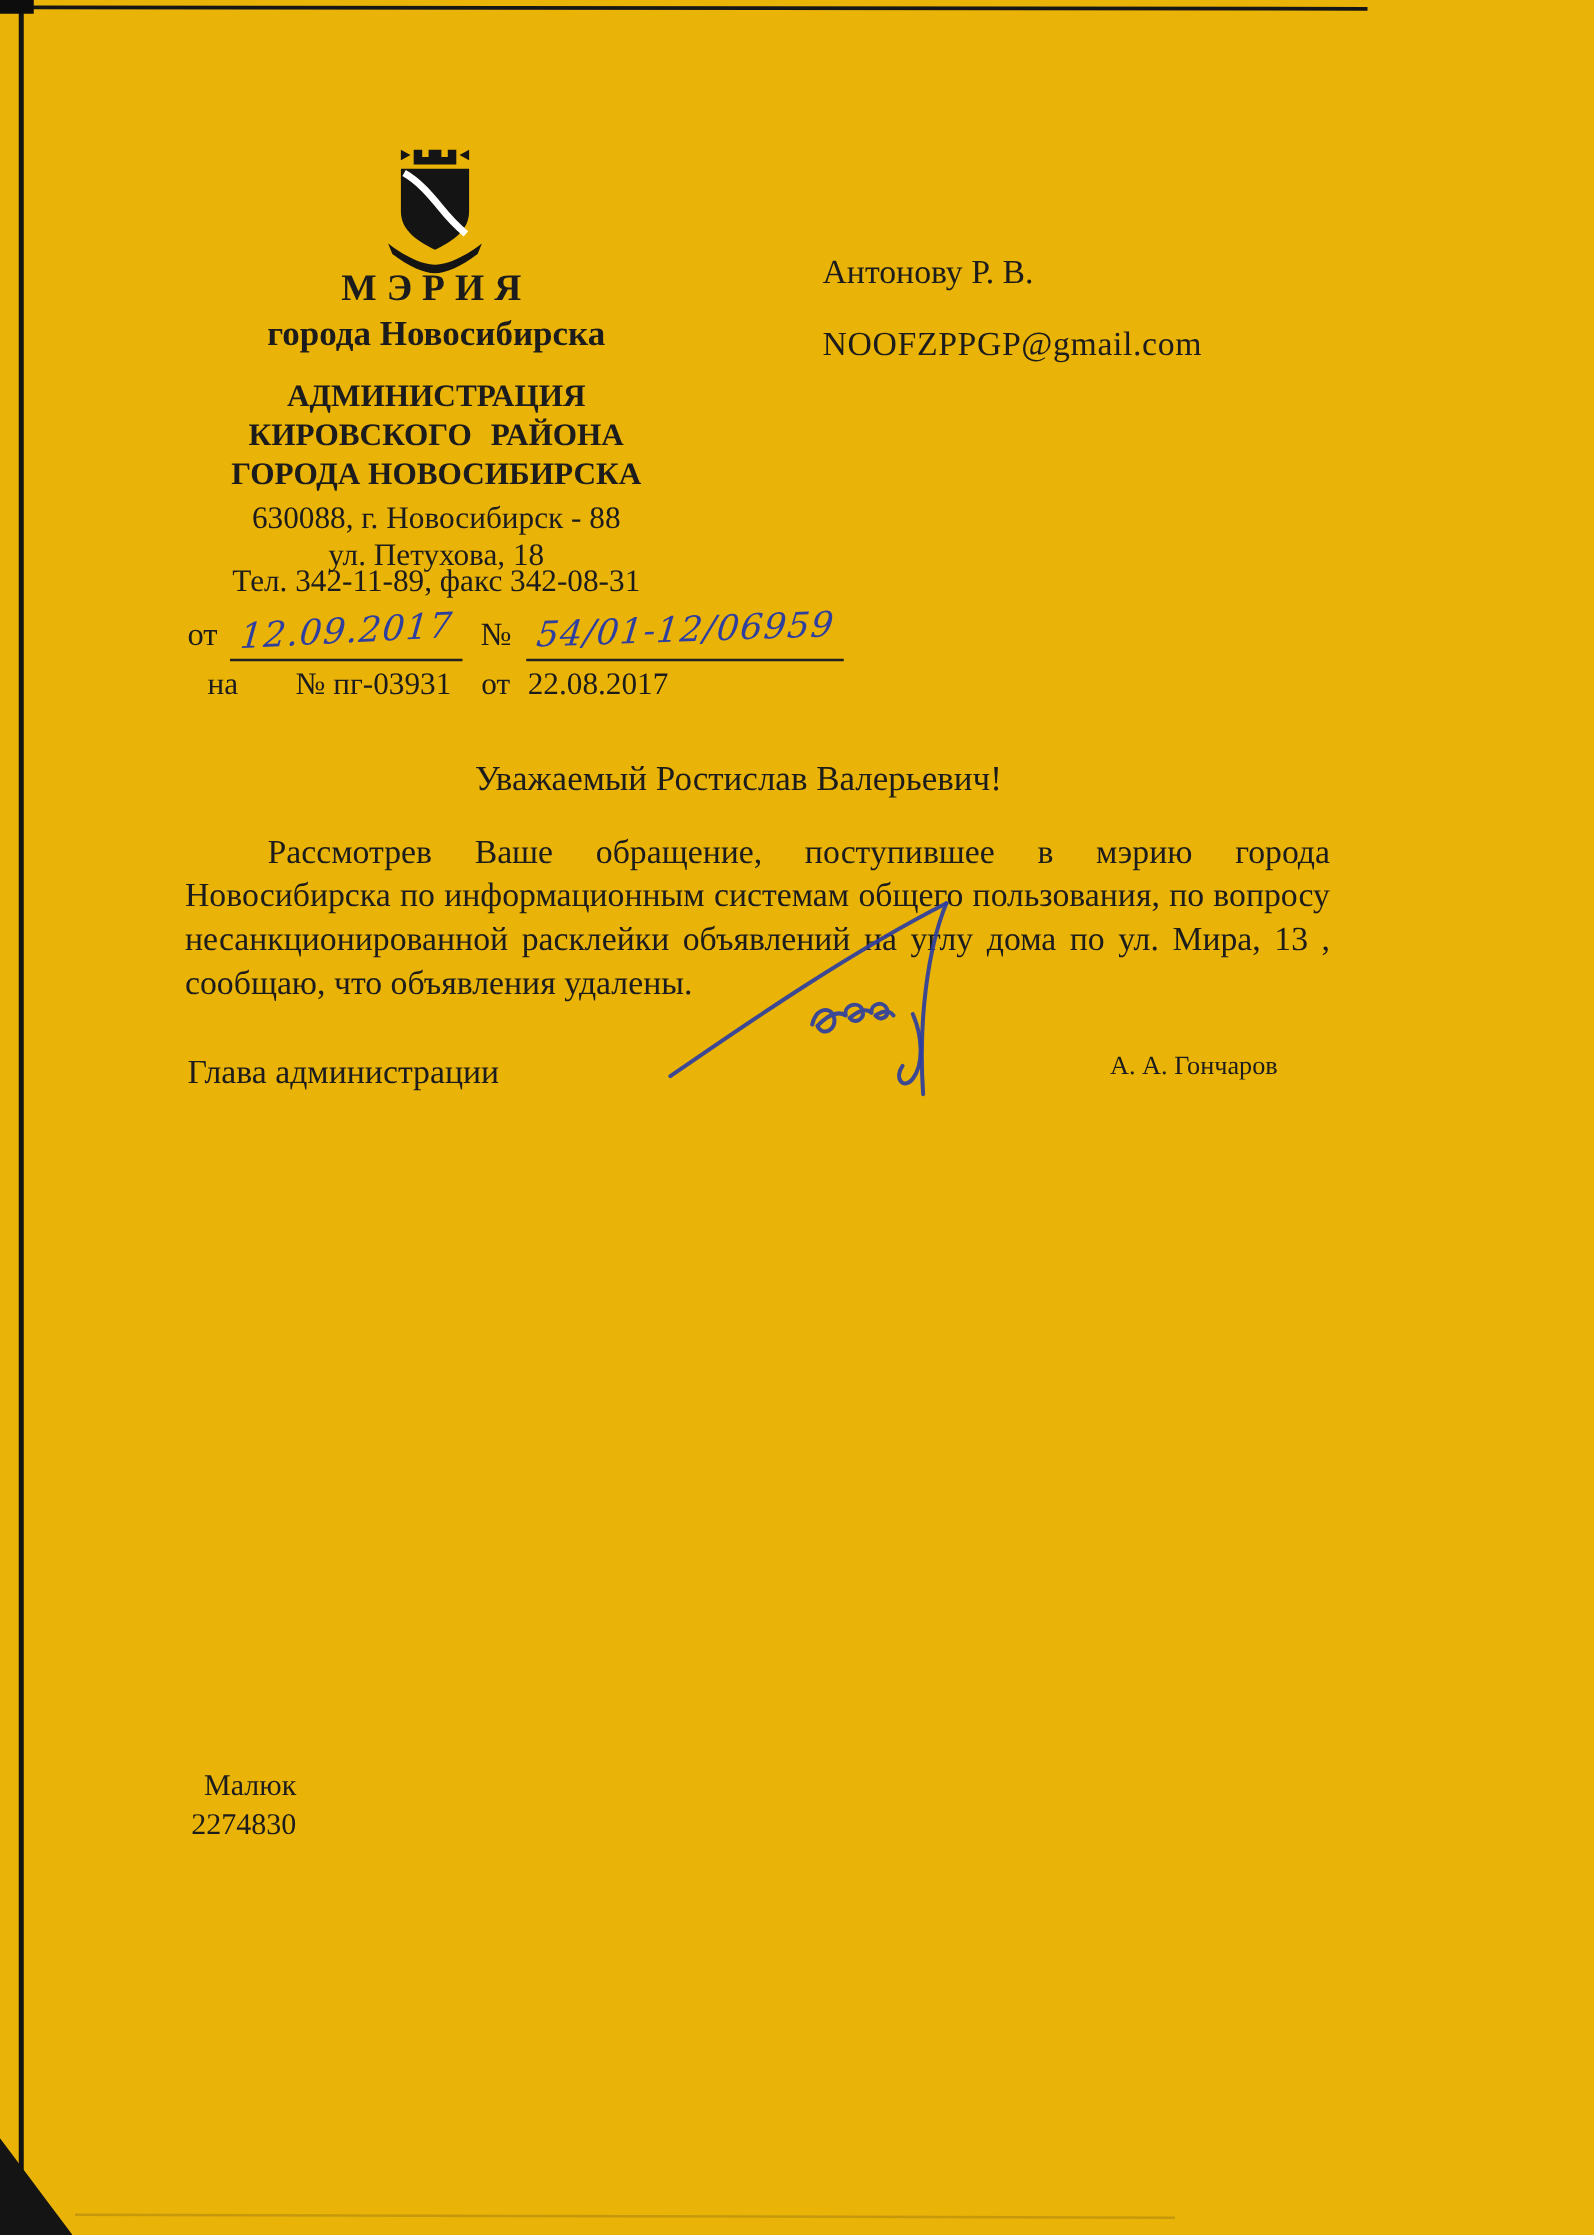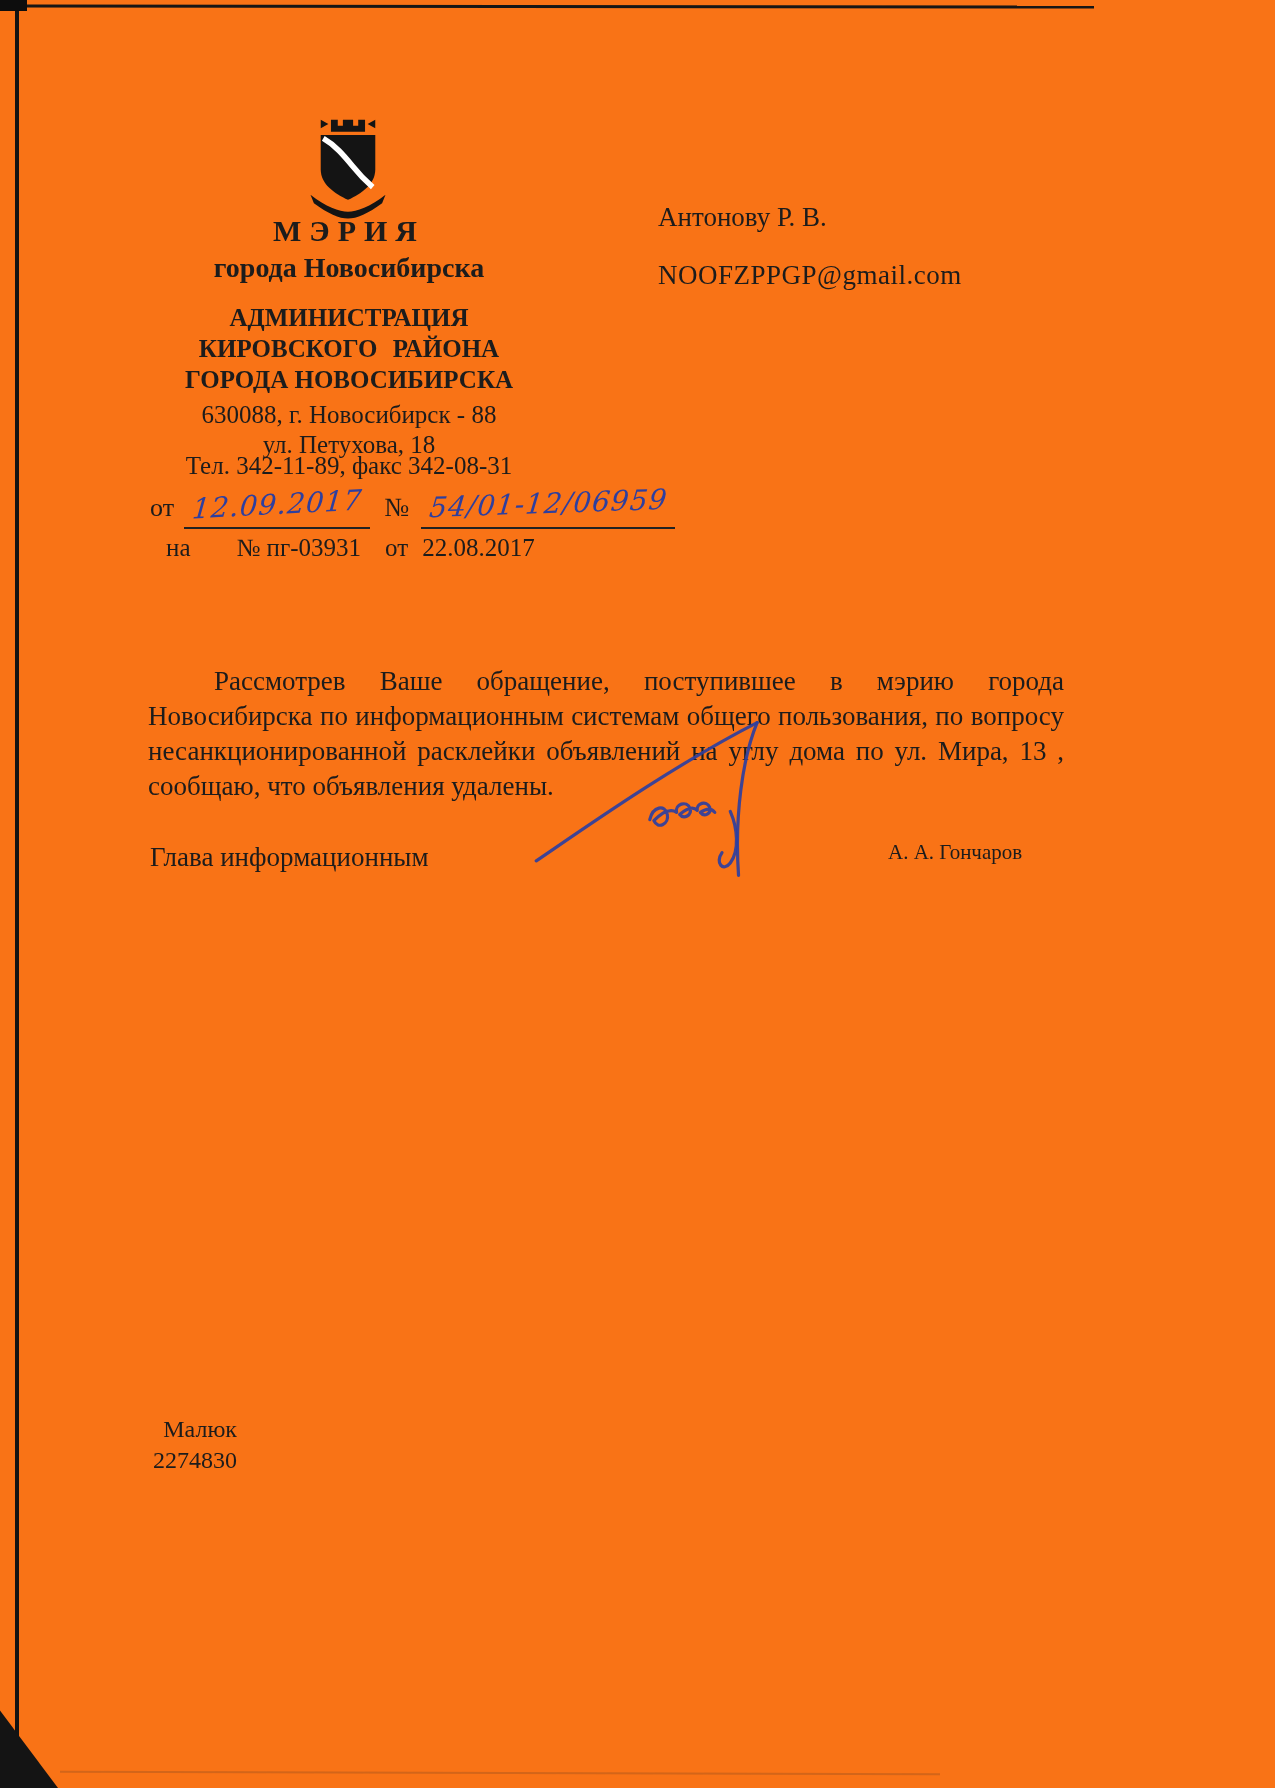"МЭРИЯ" .page { background: #f97316 -> #eab308 }
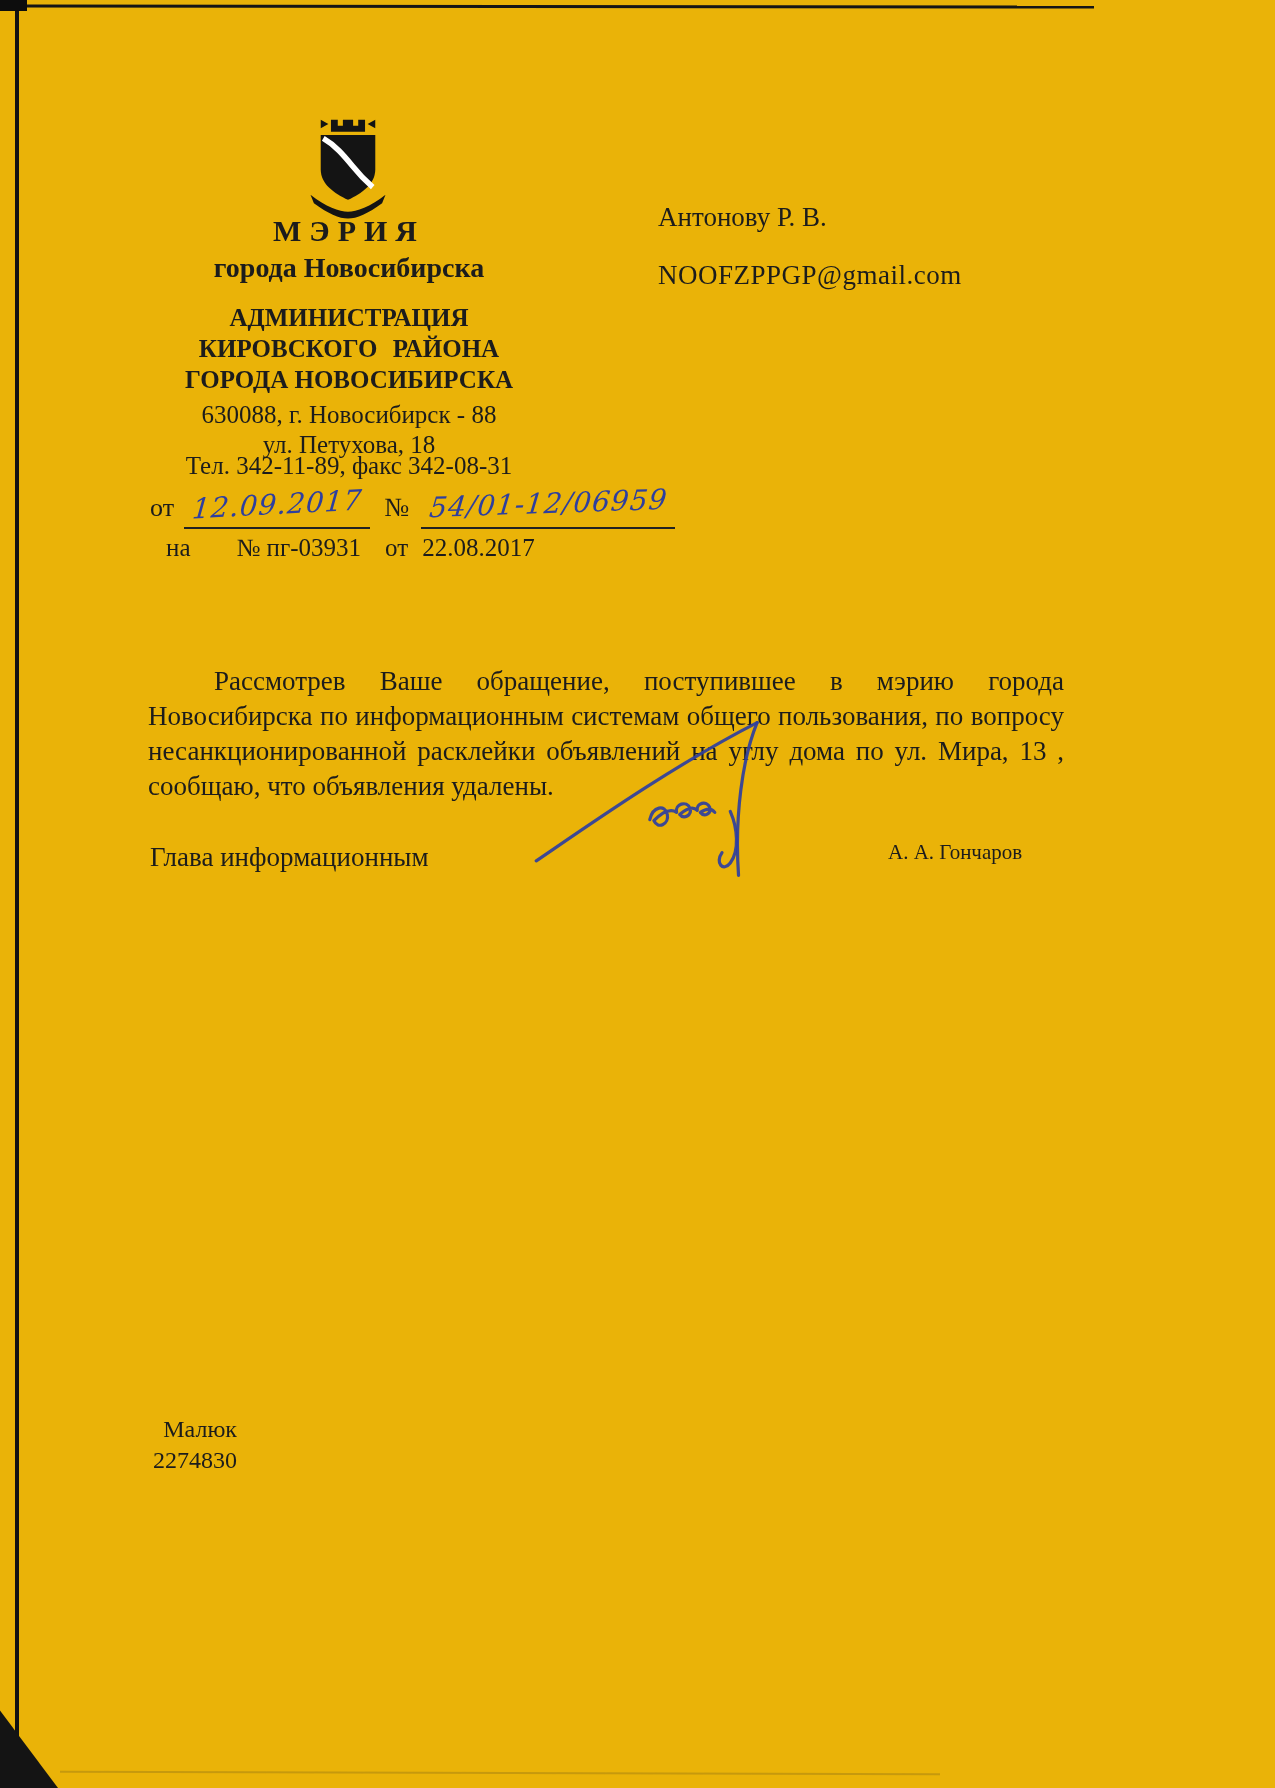"Уважаемый Ростислав Валерьевич!" div.abs { html: none -> <div>Уважаемый Ростислав Валерьевич!</div> }
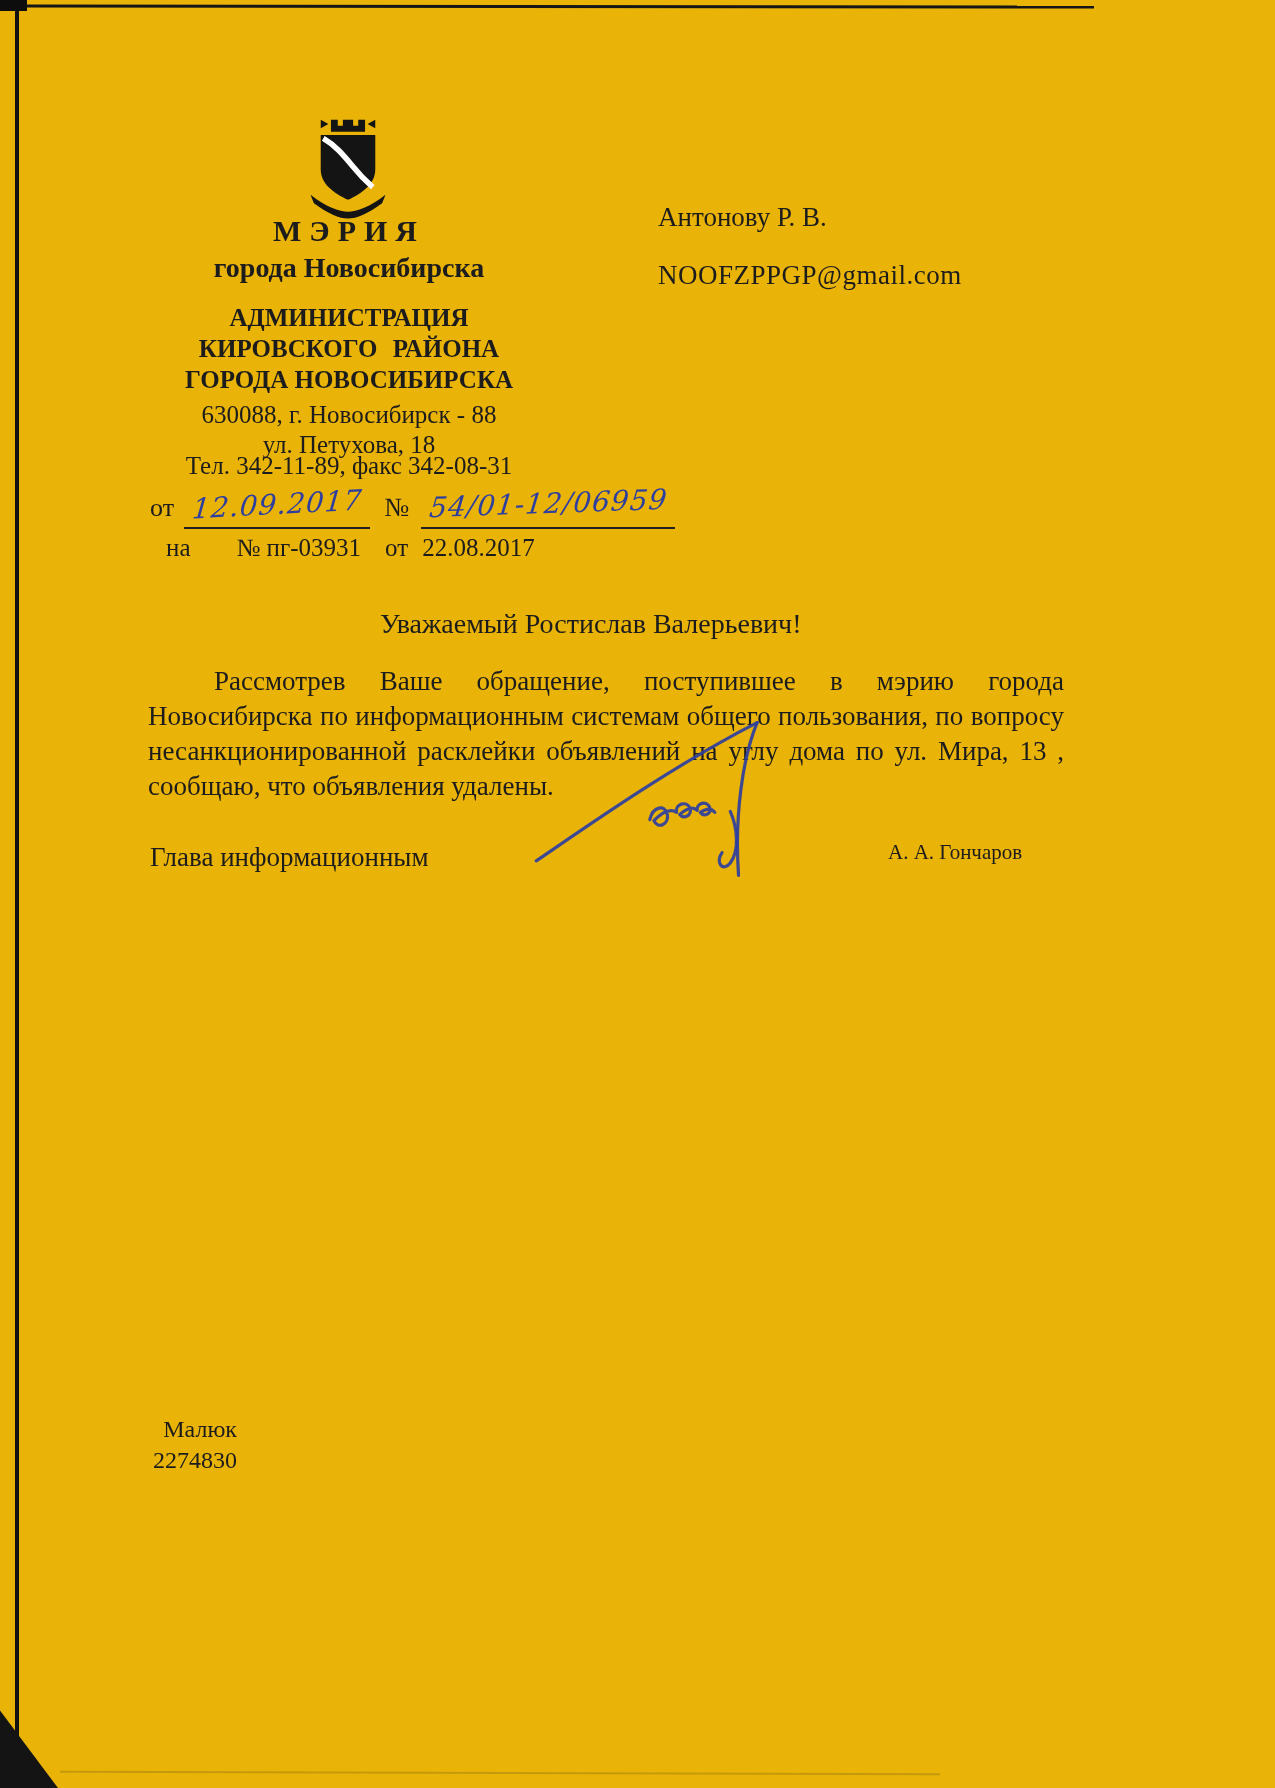"Глава информационным" div.abs { text: информационным -> администрации }
